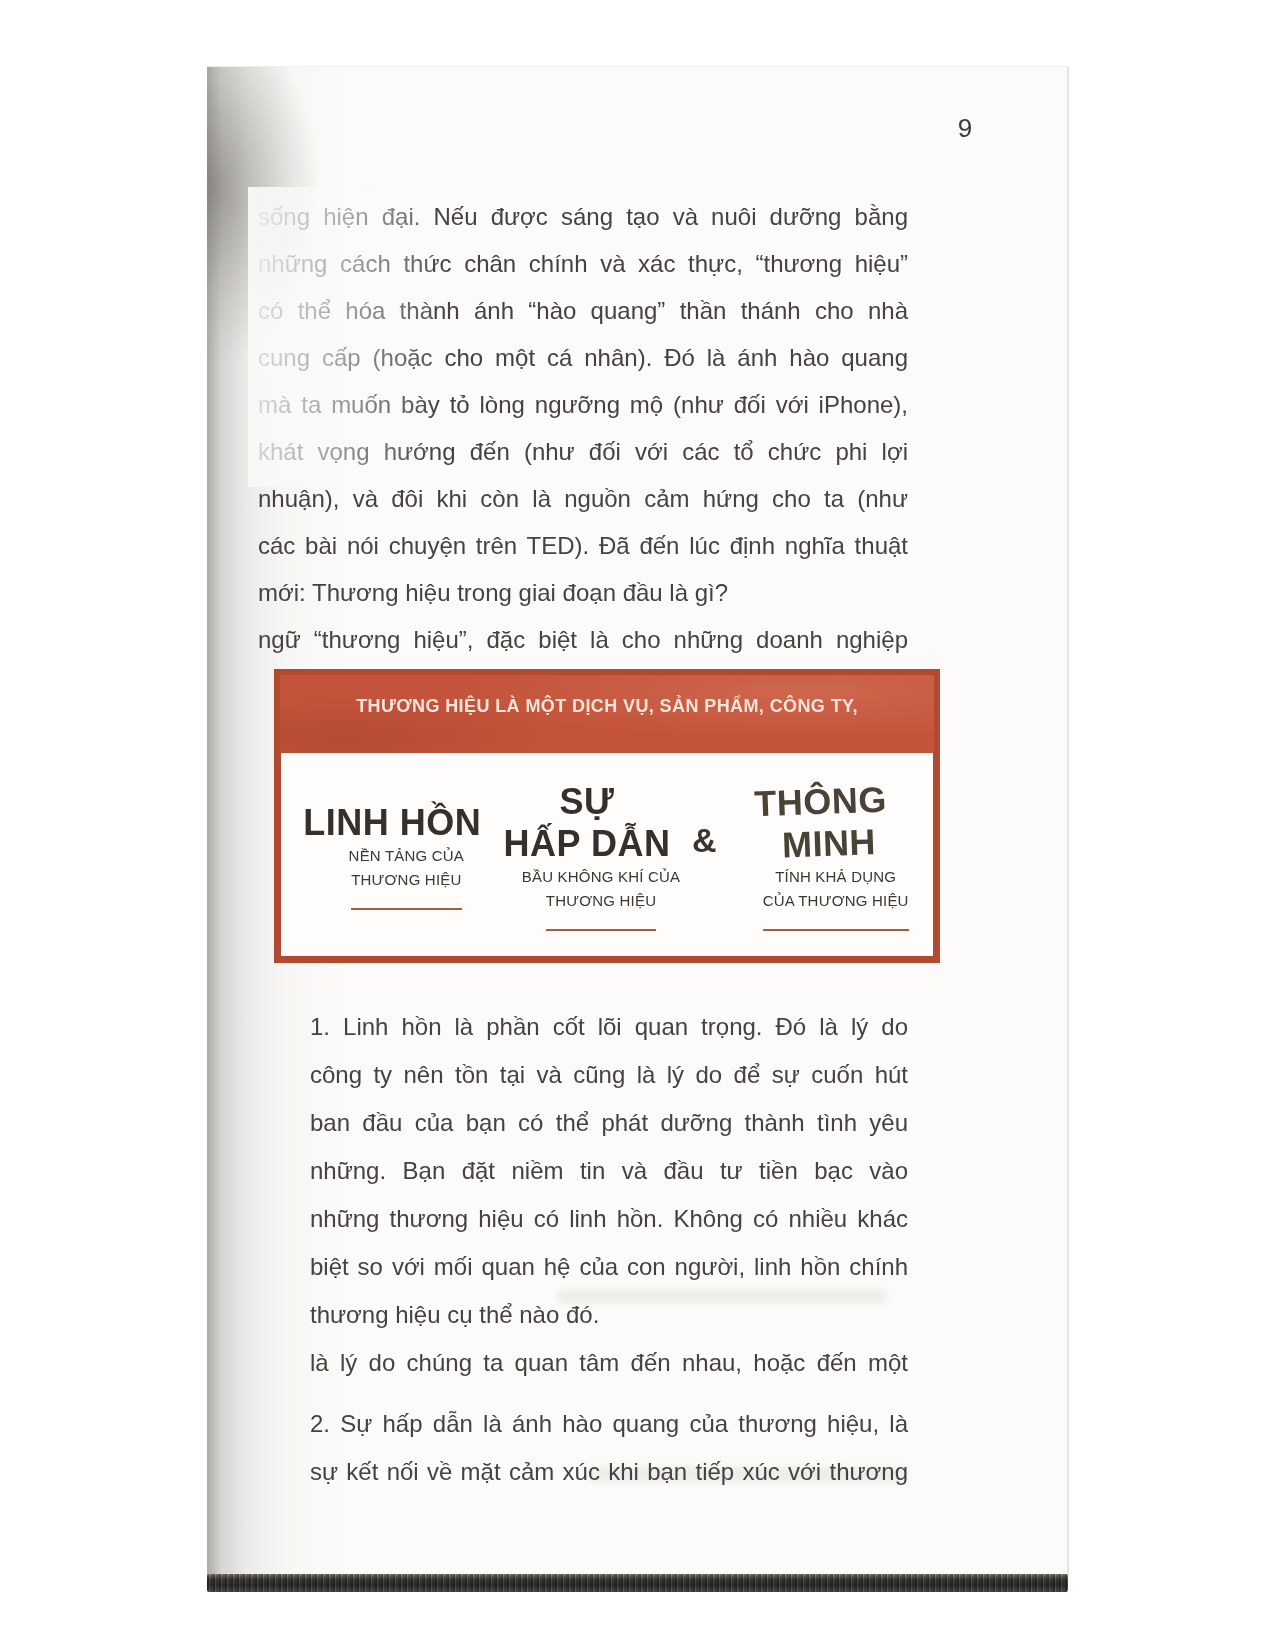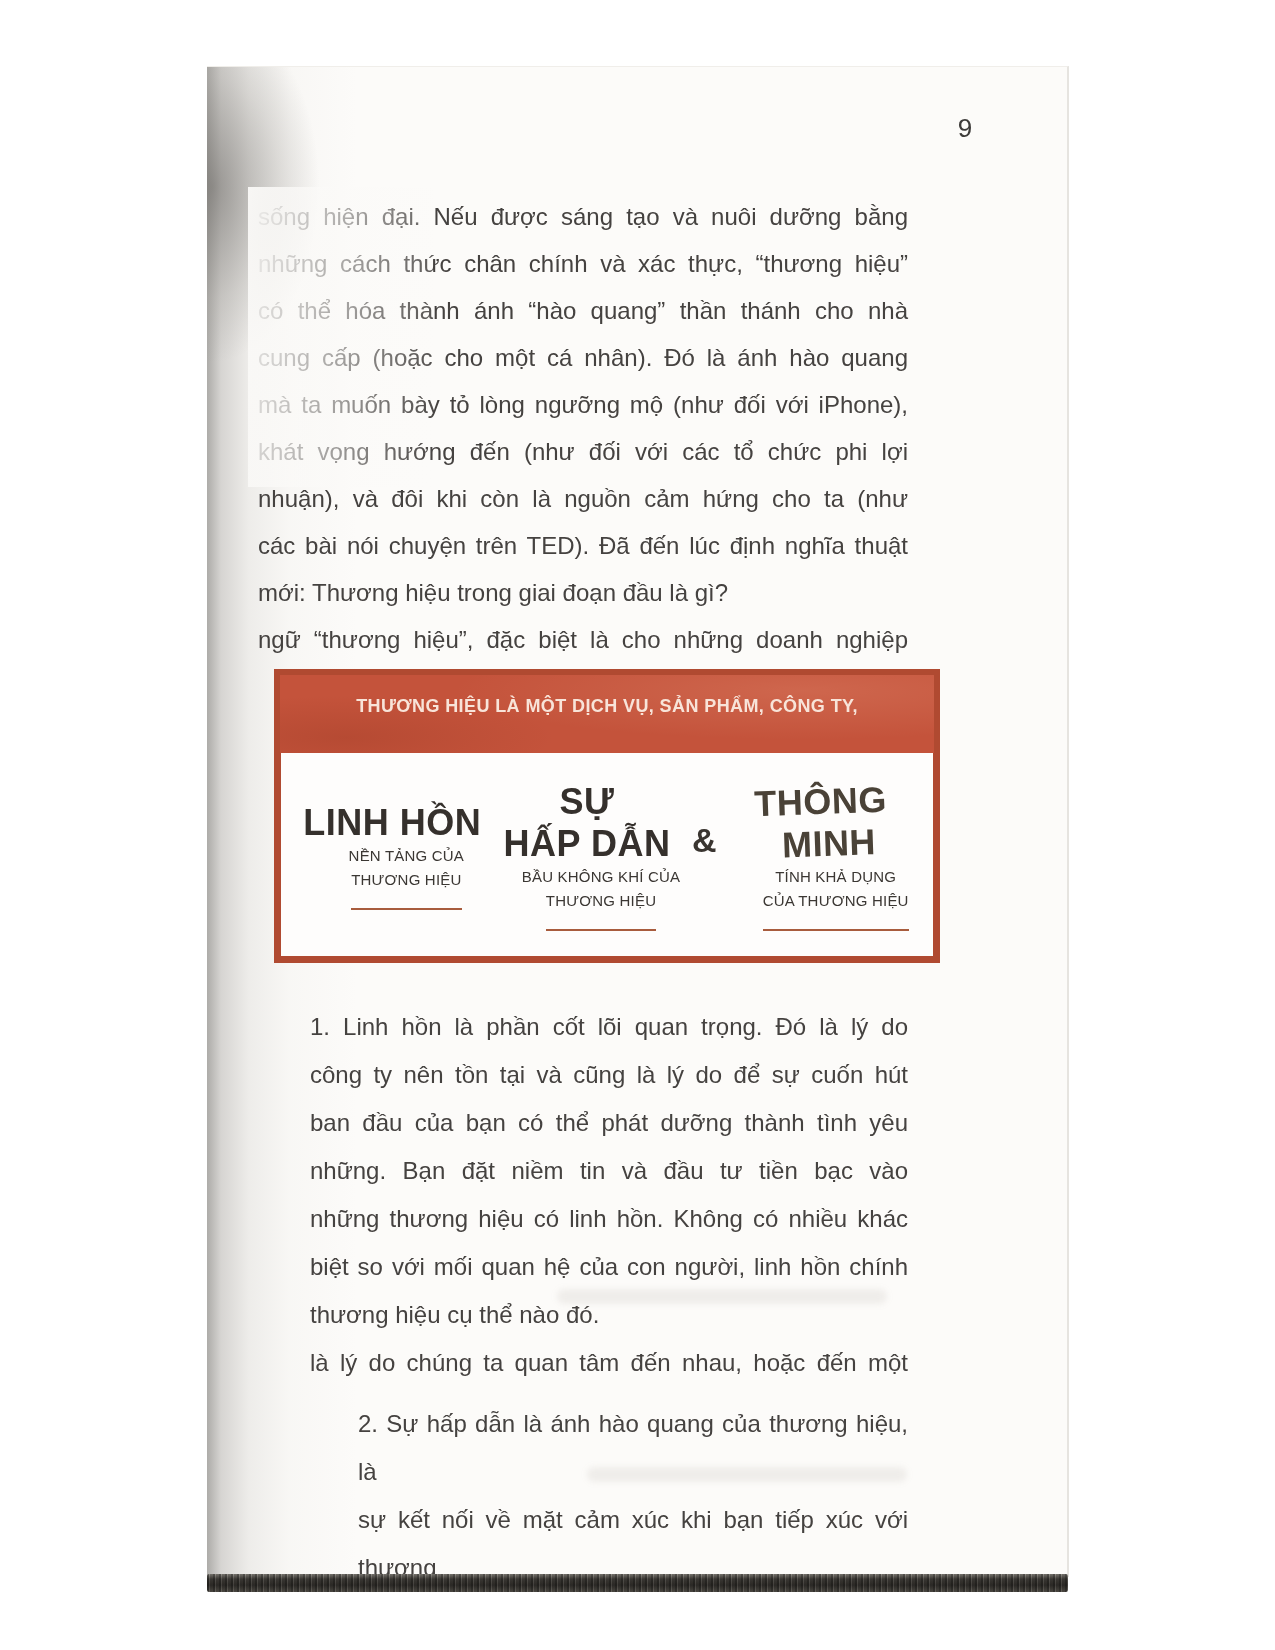"2. Sự hấp dẫn là" .section.s2 { margin-left: 48px -> none }
